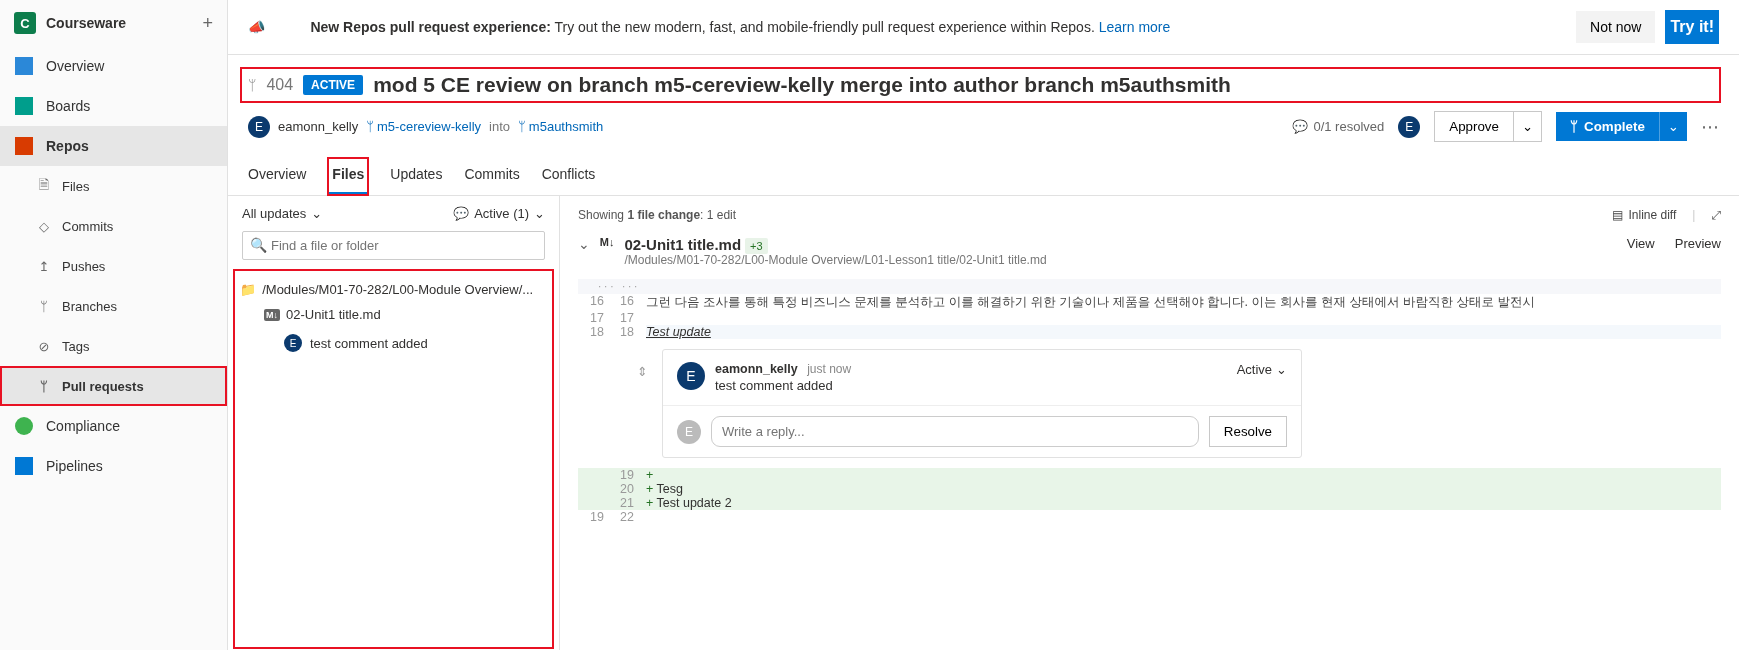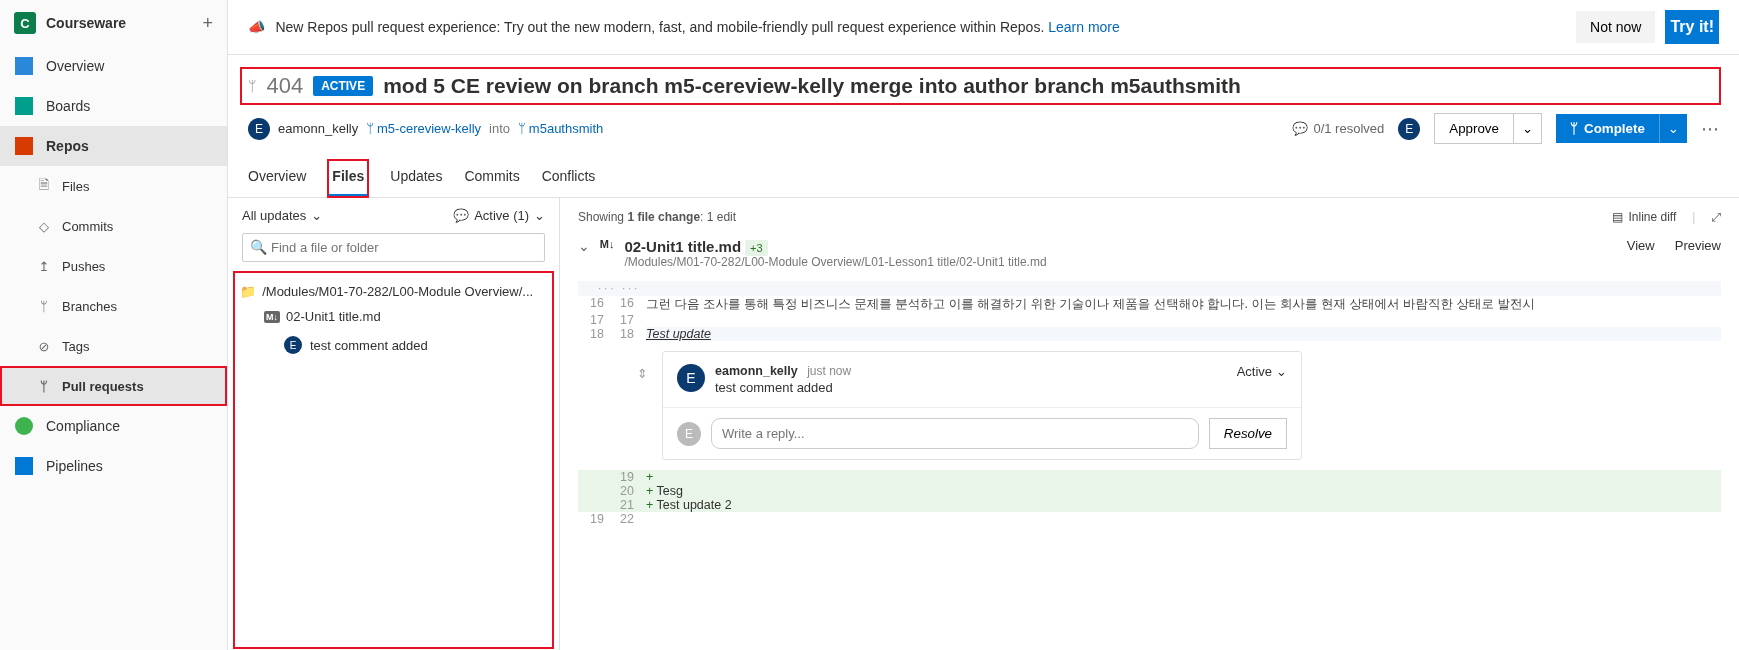"New Repos pull request experience:" .banner-text b { font-weight: 400 -> 700; margin-left: none -> 35px }
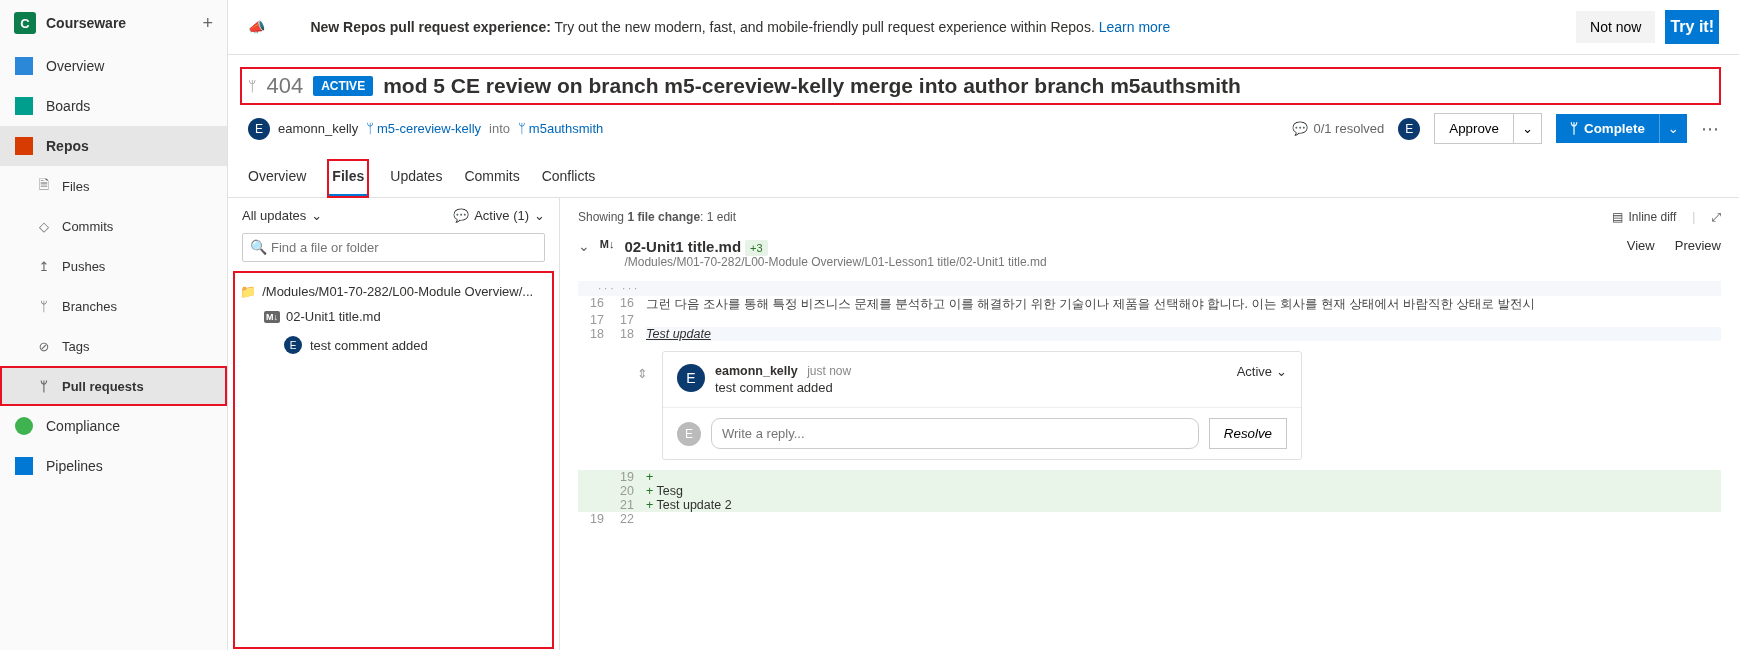"404" .pr-num { font-size: 22px -> 16px }
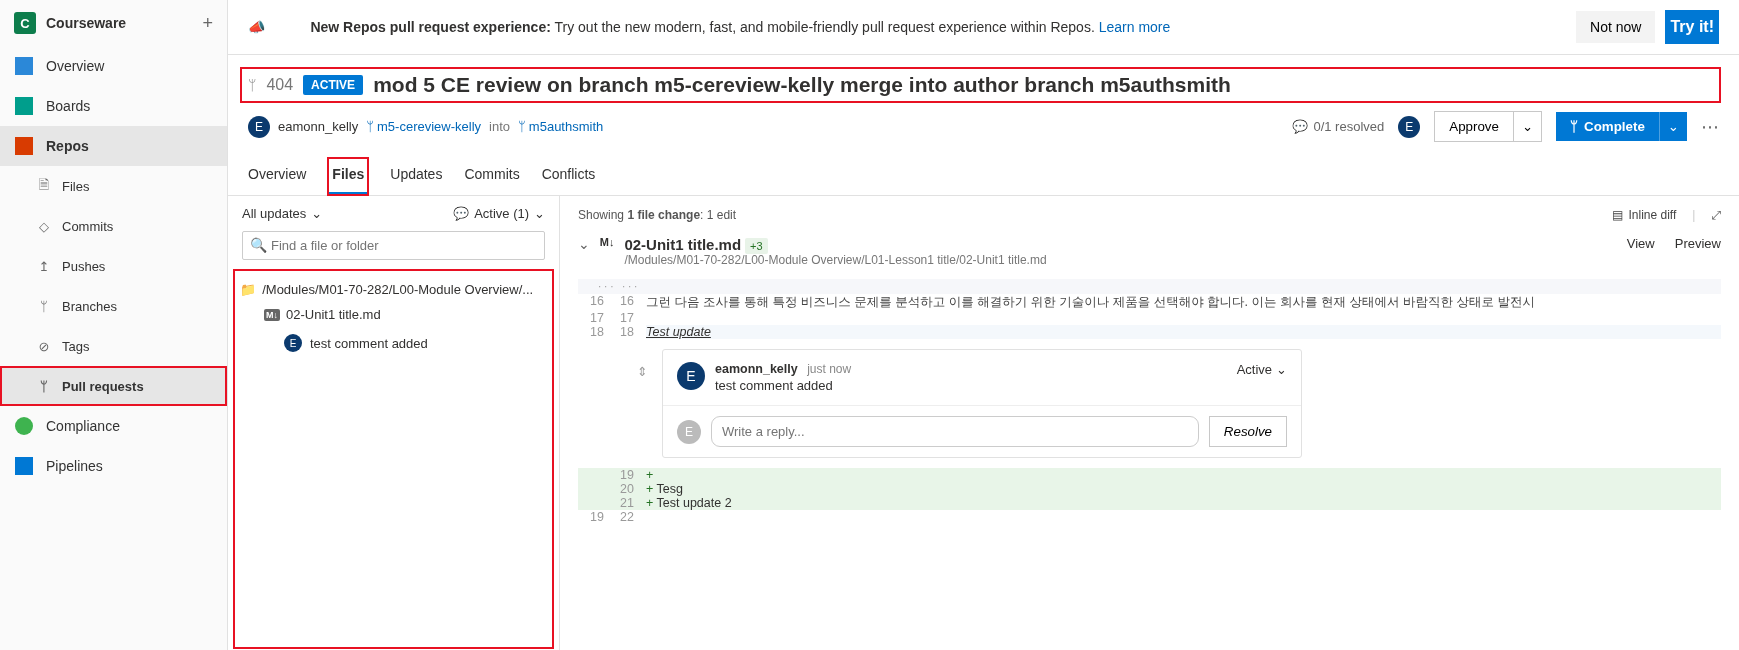"Resolve" .btn-resolve { font-style: italic -> none }
